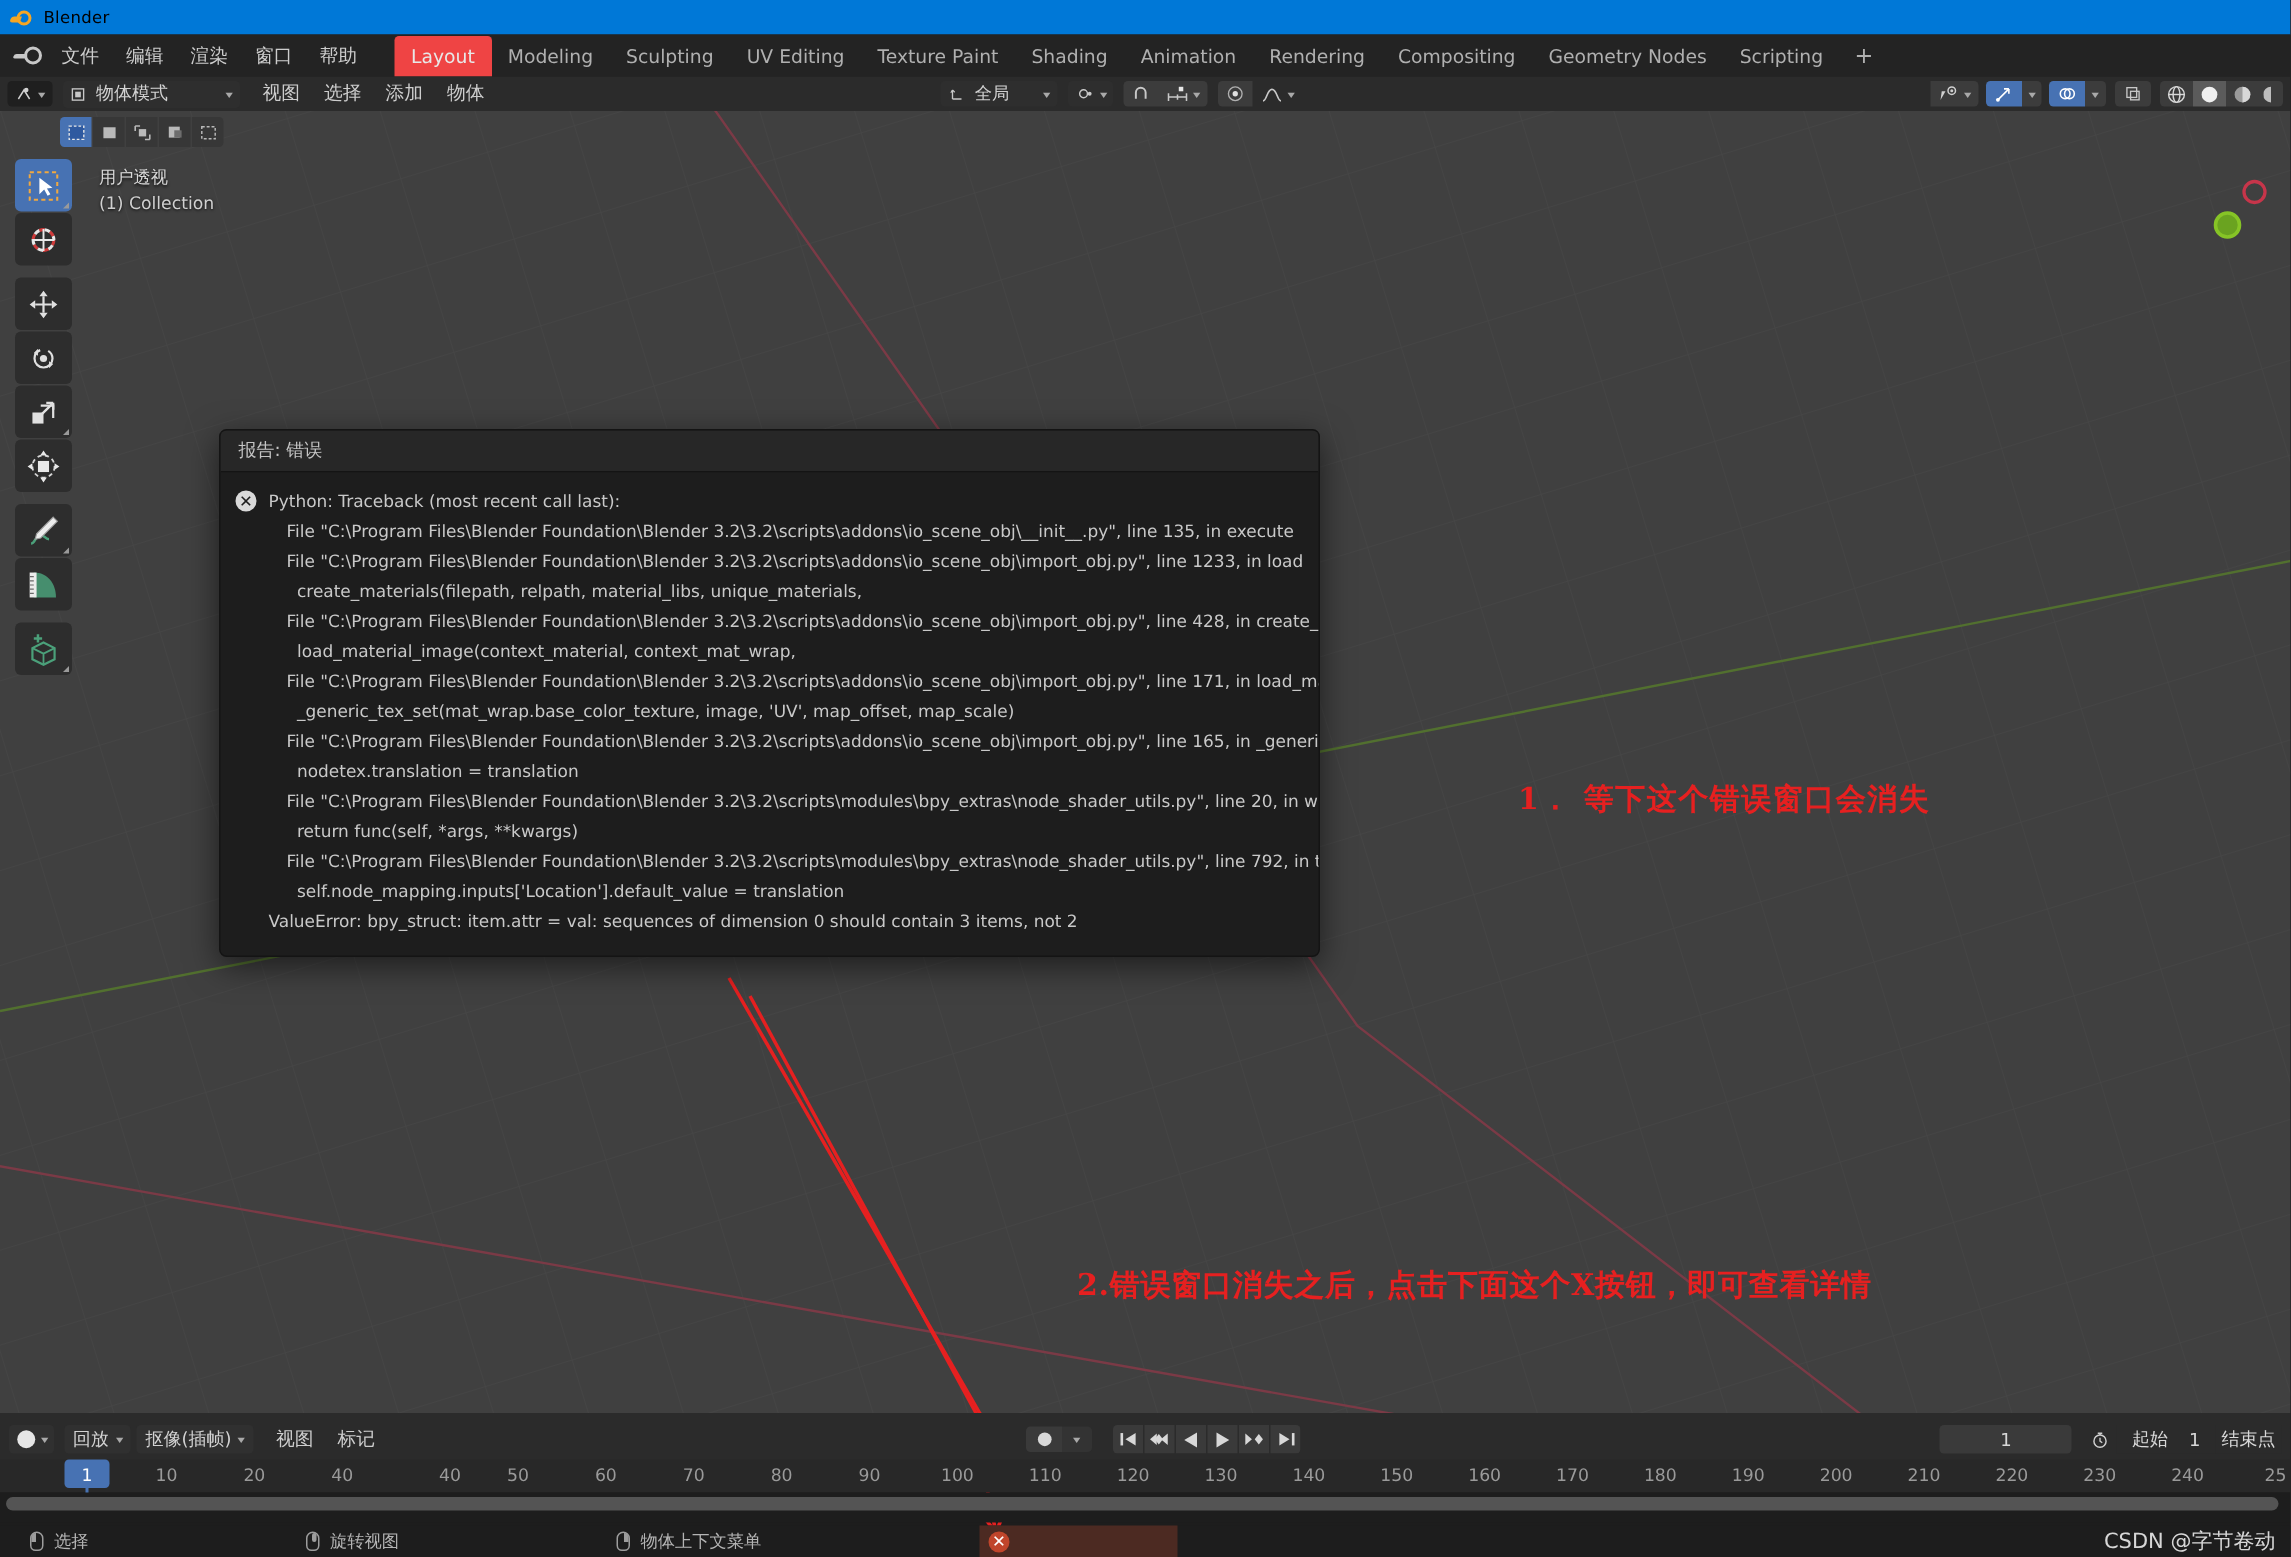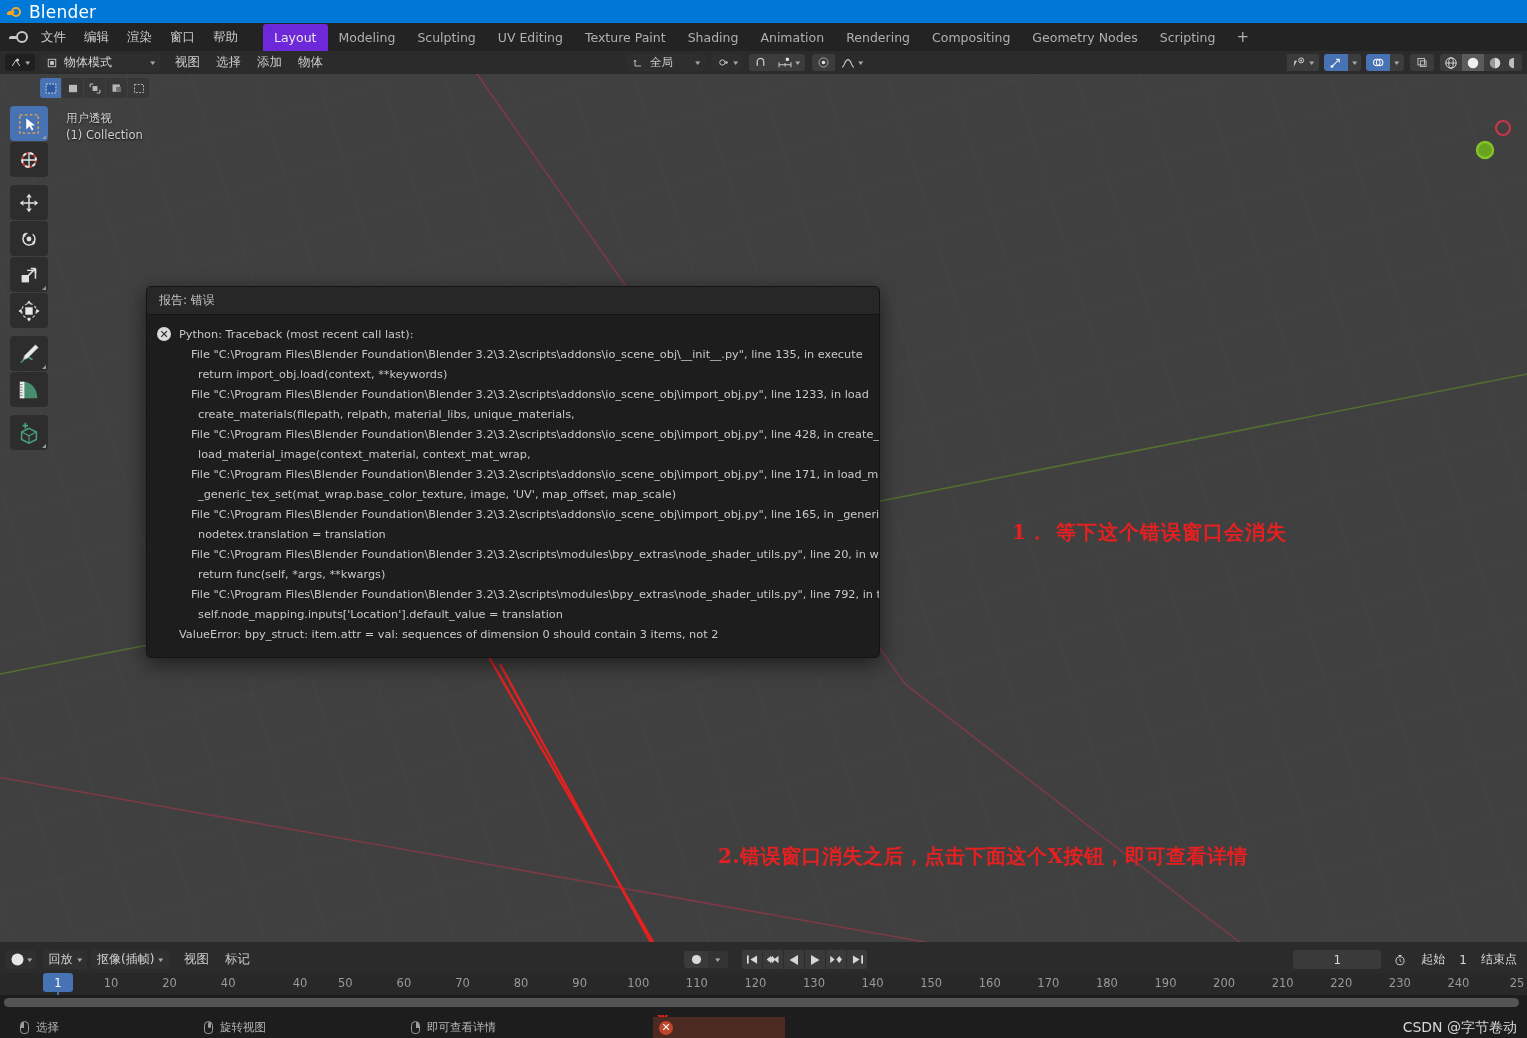"Blender" .titlebar .tb-title { color: #ffffff -> #000000; font-size: 17px -> 11px }
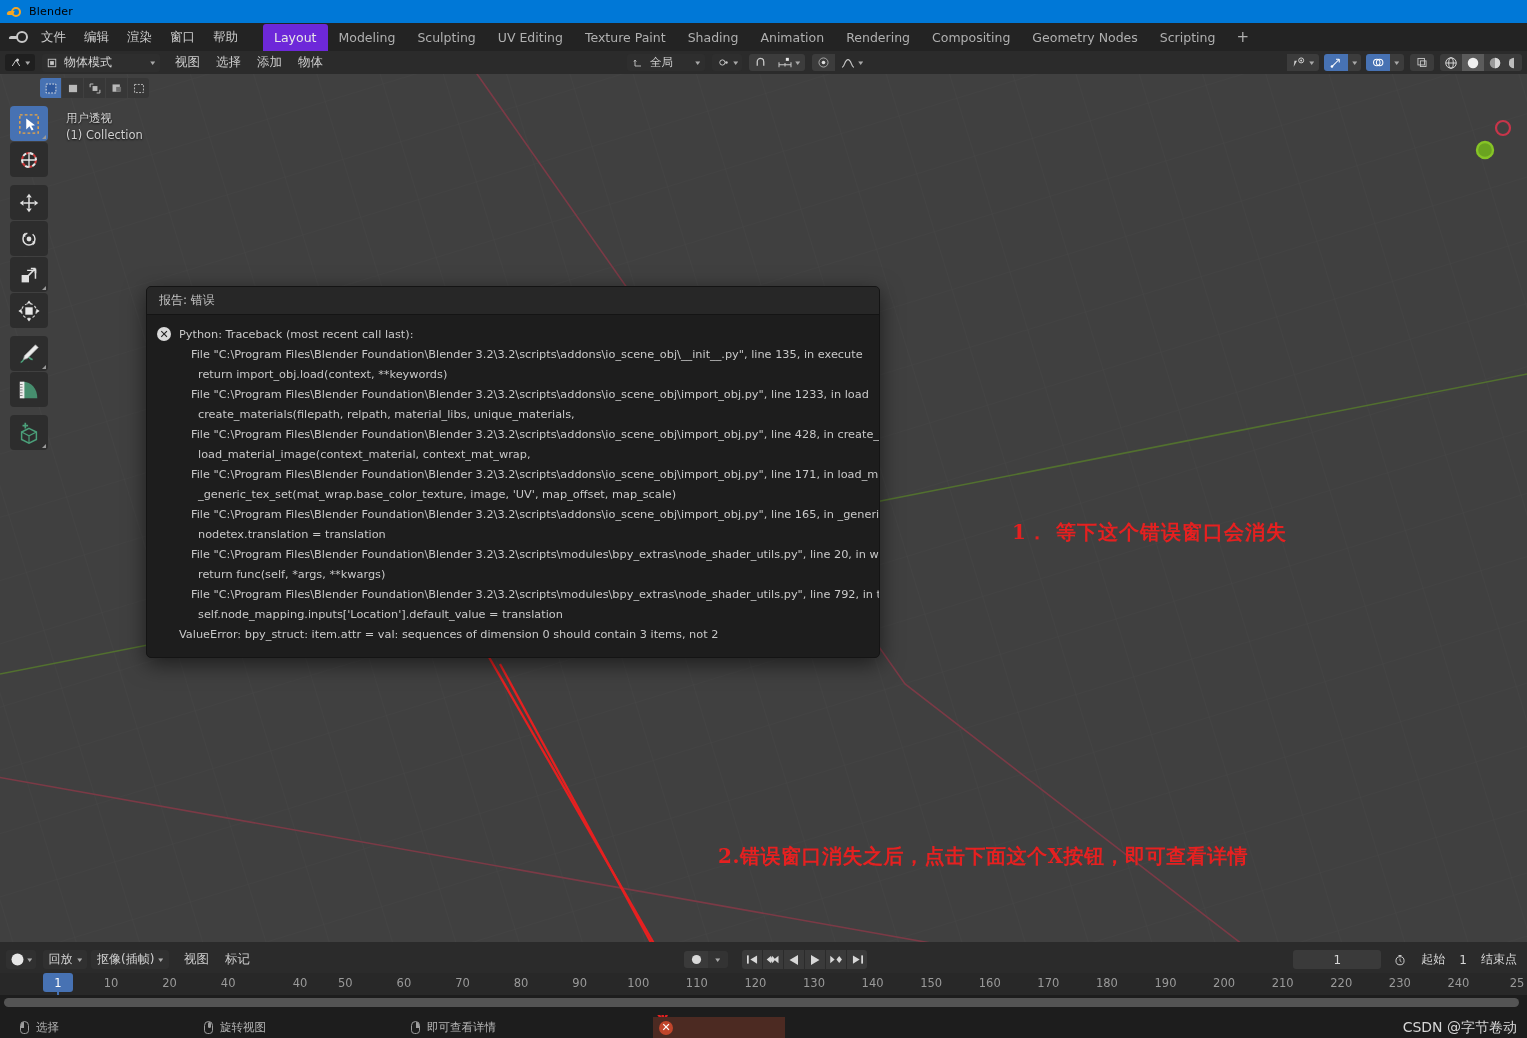"Layout" .ws-tab.active { background: #6d28d9 -> #ef4444 }
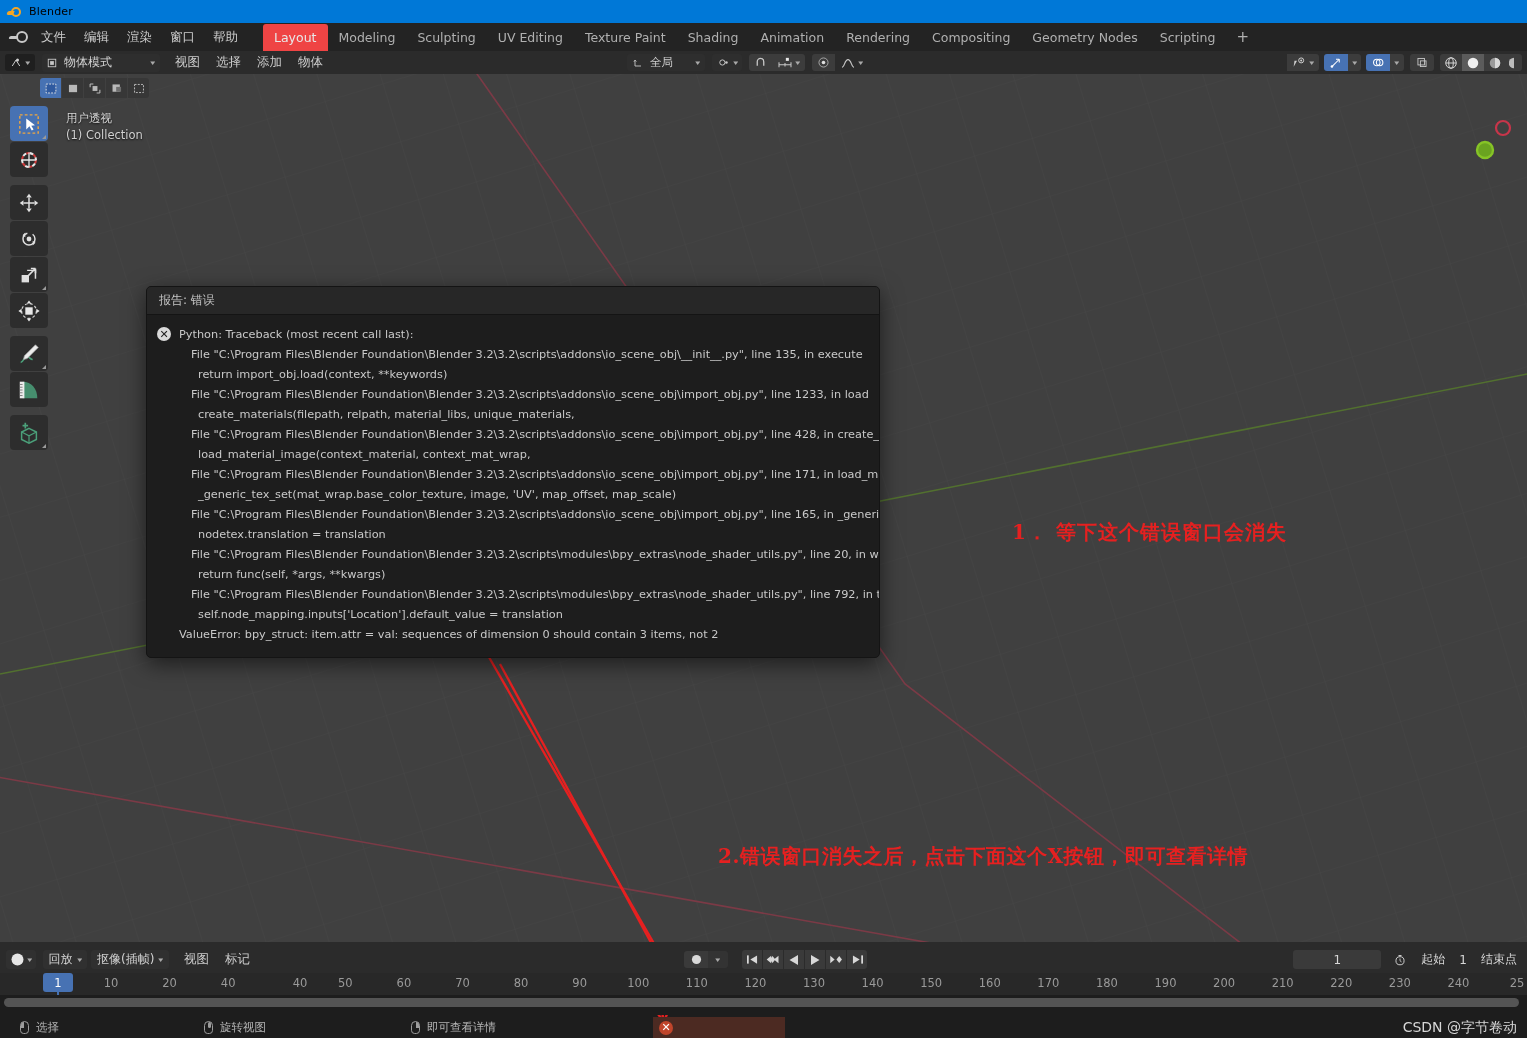"return import_obj.load(context," div.tb-line { html: <div>return import_obj.load(context, **keywords)</div> -> none }
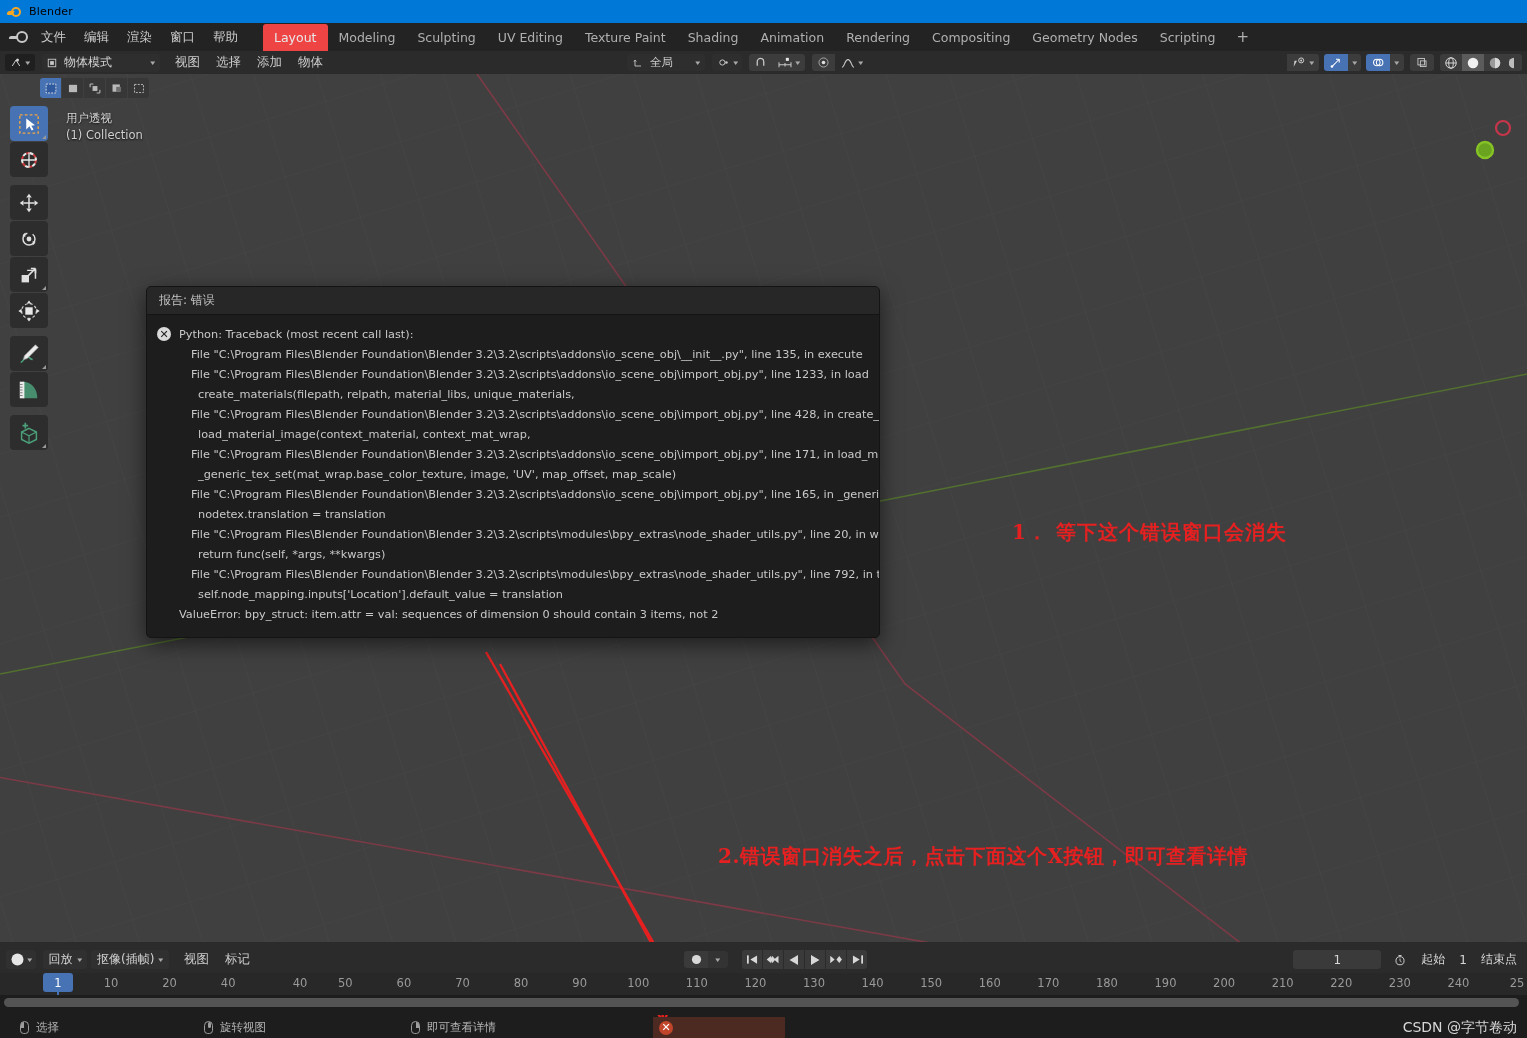"即可查看详情" span { text: 即可查看详情 -> 物体上下文菜单 }
